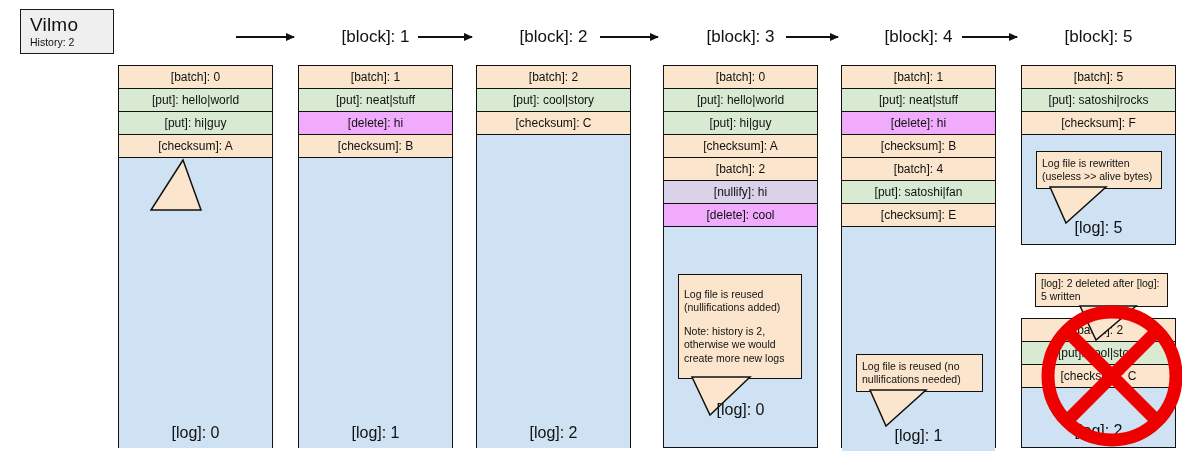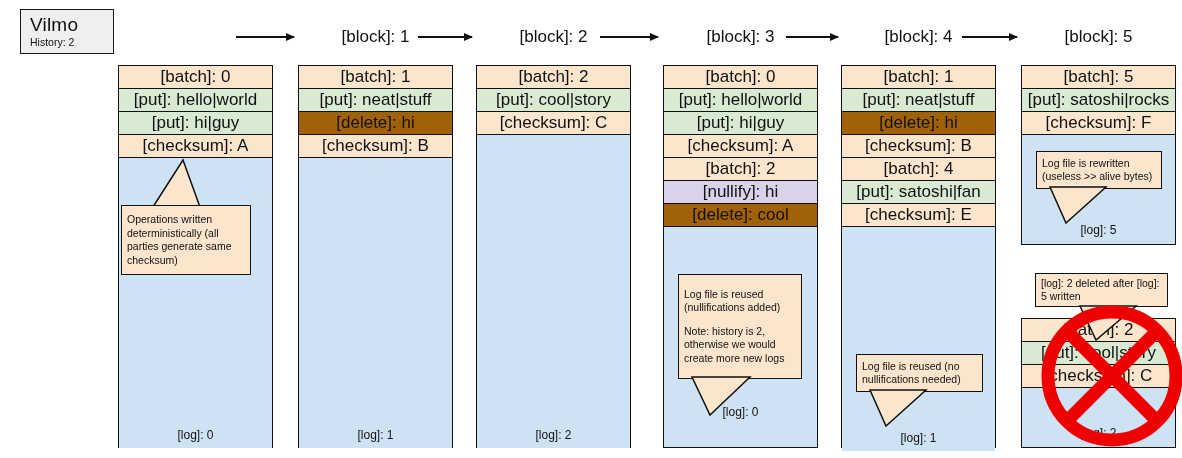"[batch]: 0" .row { font-size: 17px -> 12px }
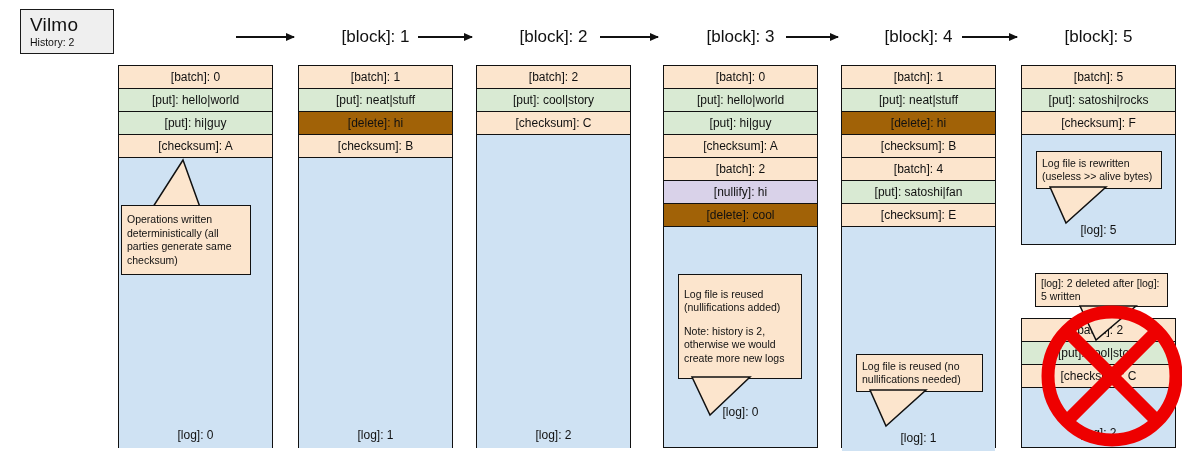"[delete]: hi" .row.delete { background: #a16207 -> #f0abfc }
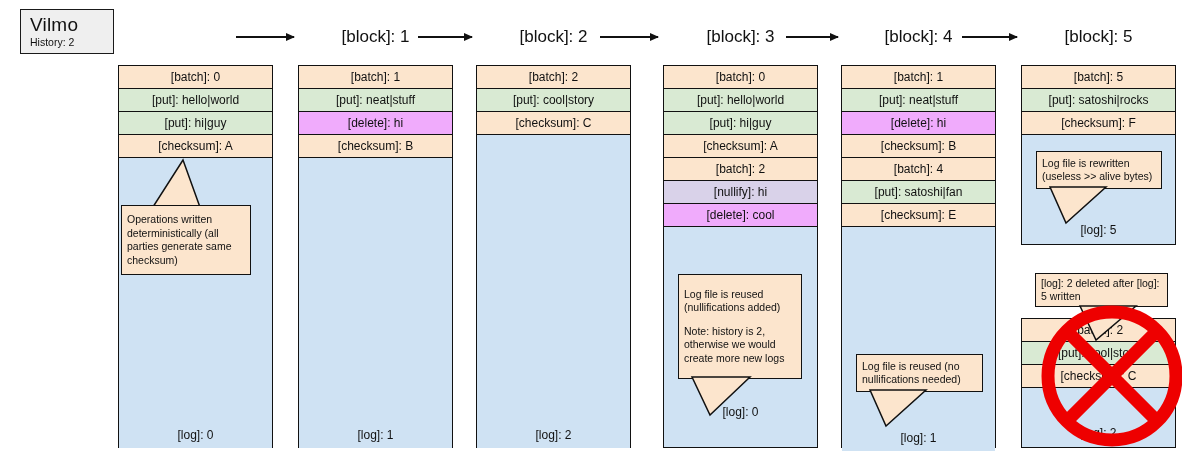"Operations written deterministically" div.callout { html: <div> <p>Operations written deterministically (all parties generate same checksum)</p> </div> -> none }
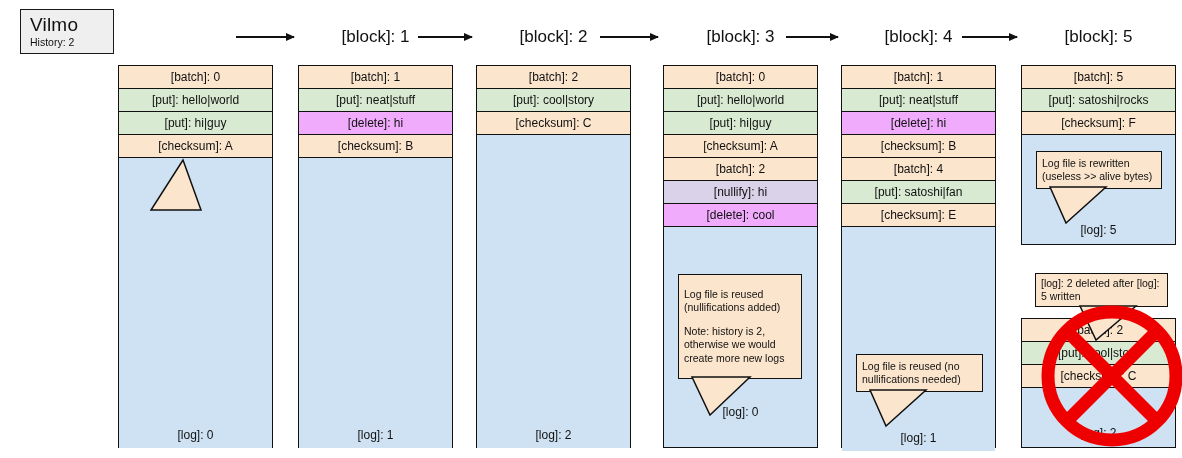"[log]: 5" .logname { font-size: 12px -> 16px }
